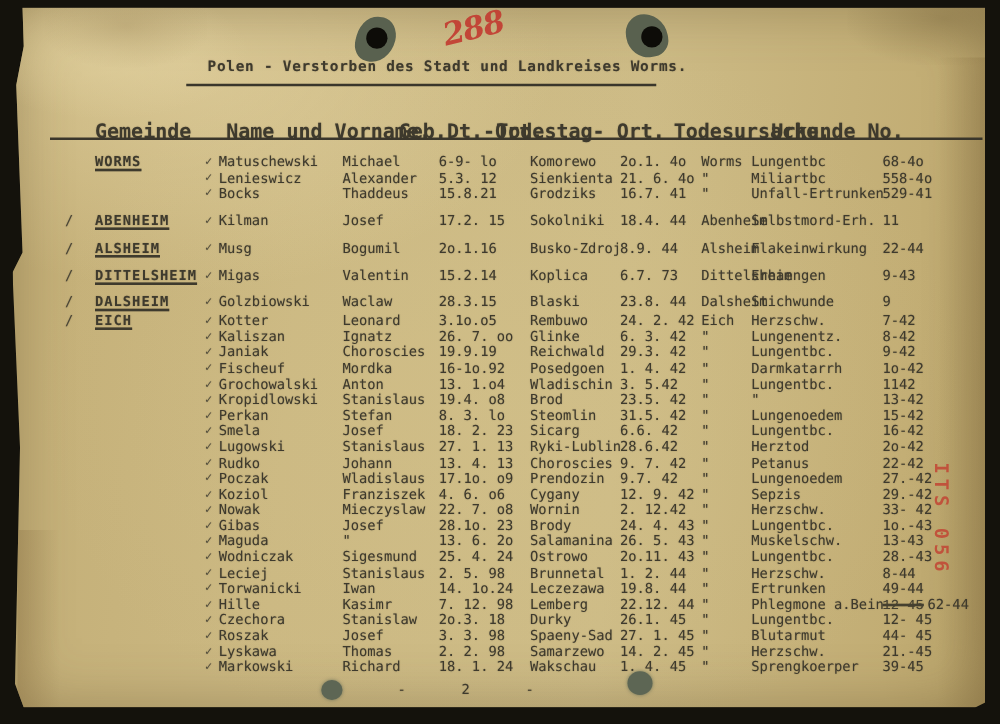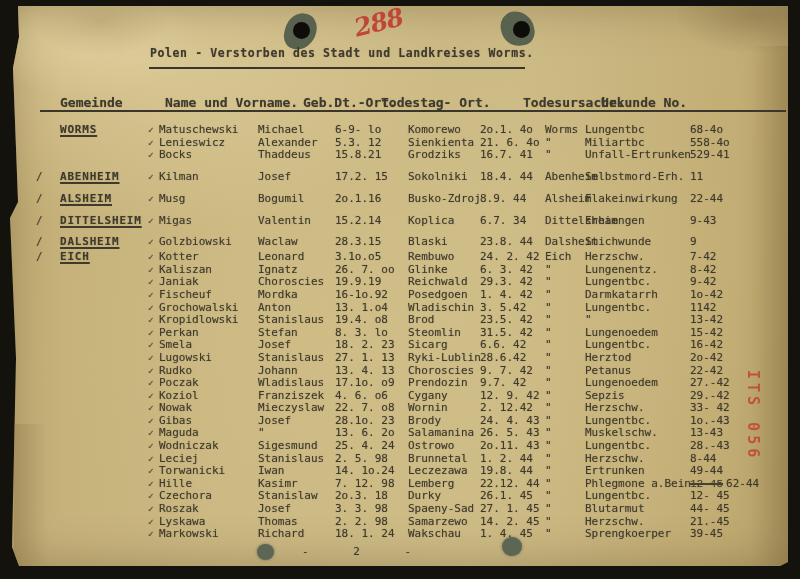"Polen - Verstorben des Stadt" .ink { margin-left: none -> 16px }
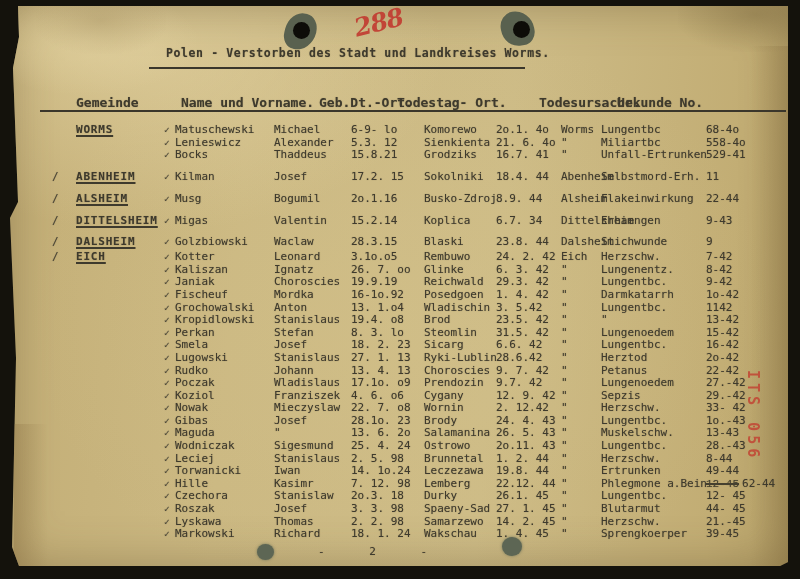"Gemeinde" .hdr { font-size: 13px -> 16px }
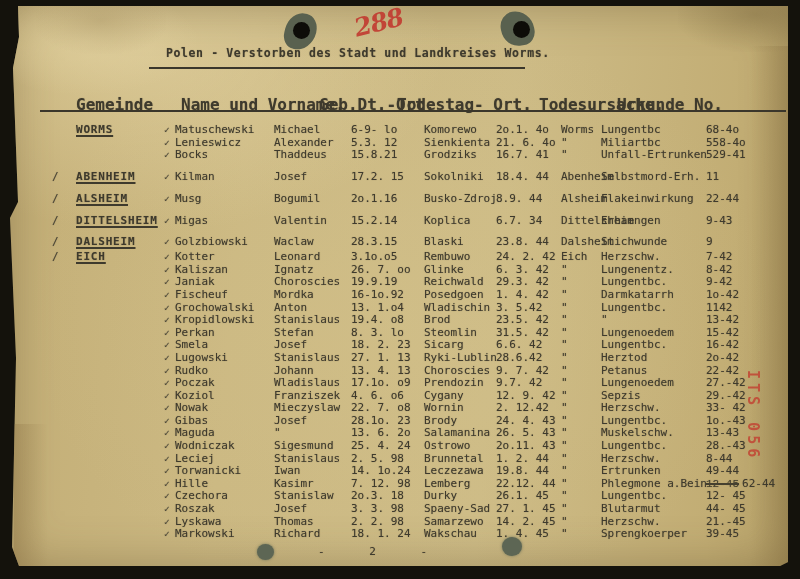"6.7. 34" span.c { text: 34 -> 73 }
